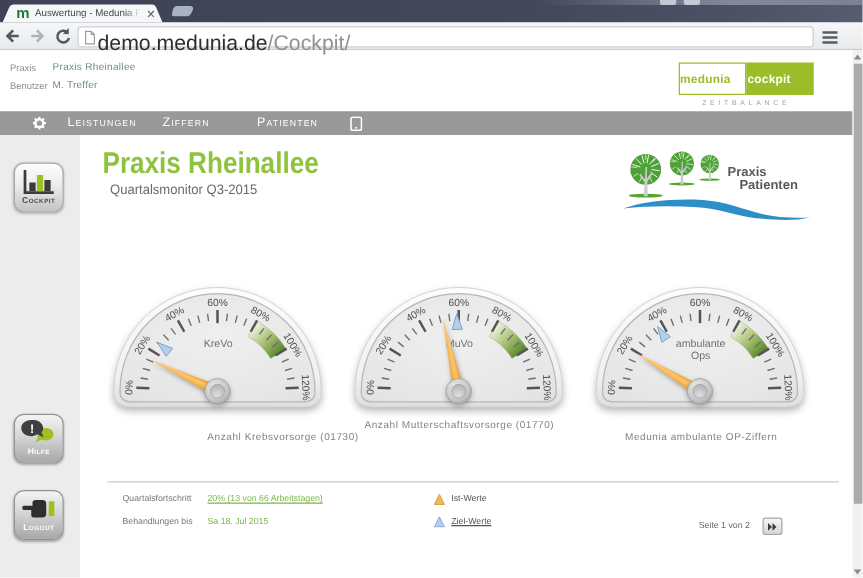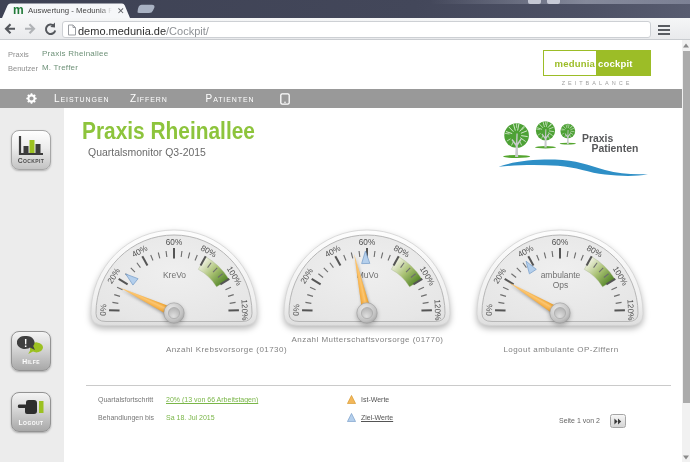"demo.medunia.de/Cockpit/" div.abs { font-size: 11px -> 17px }
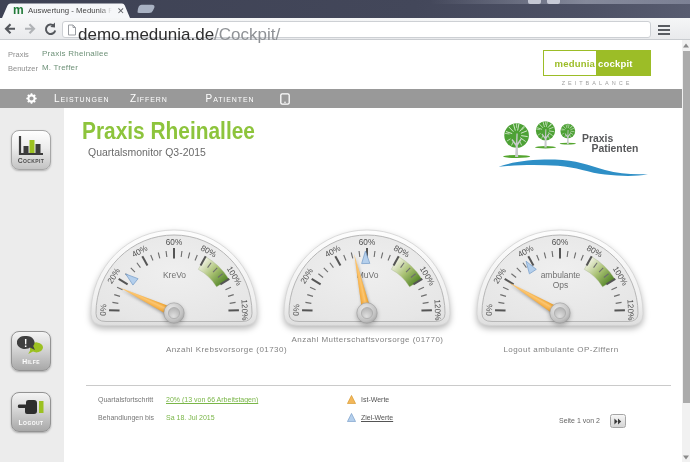"medunia" div.abs { justify-content: flex-end -> flex-start }
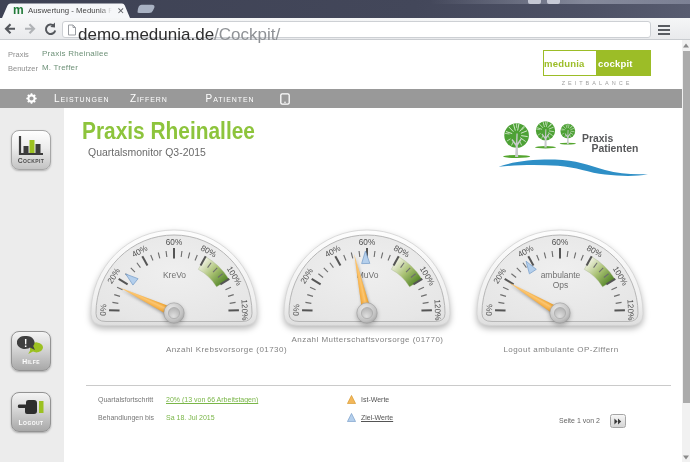"Logout ambulante OP-Ziffern" div { text: Logout -> Medunia }
